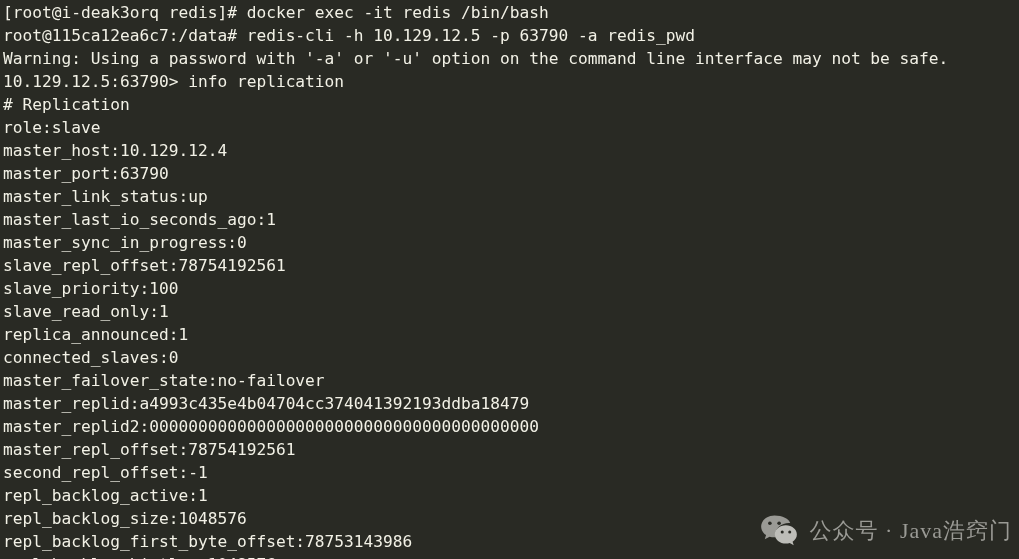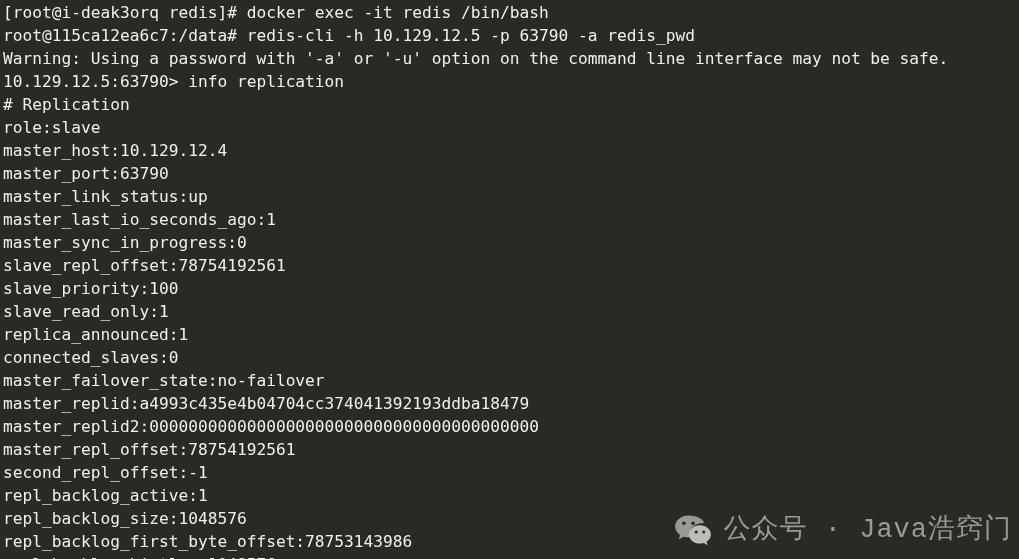"公众号 · Java浩窍门" #watermark-text { font-family: Liberation Mono, monospace -> Liberation Serif, serif; font-size: 27px -> 22px }
